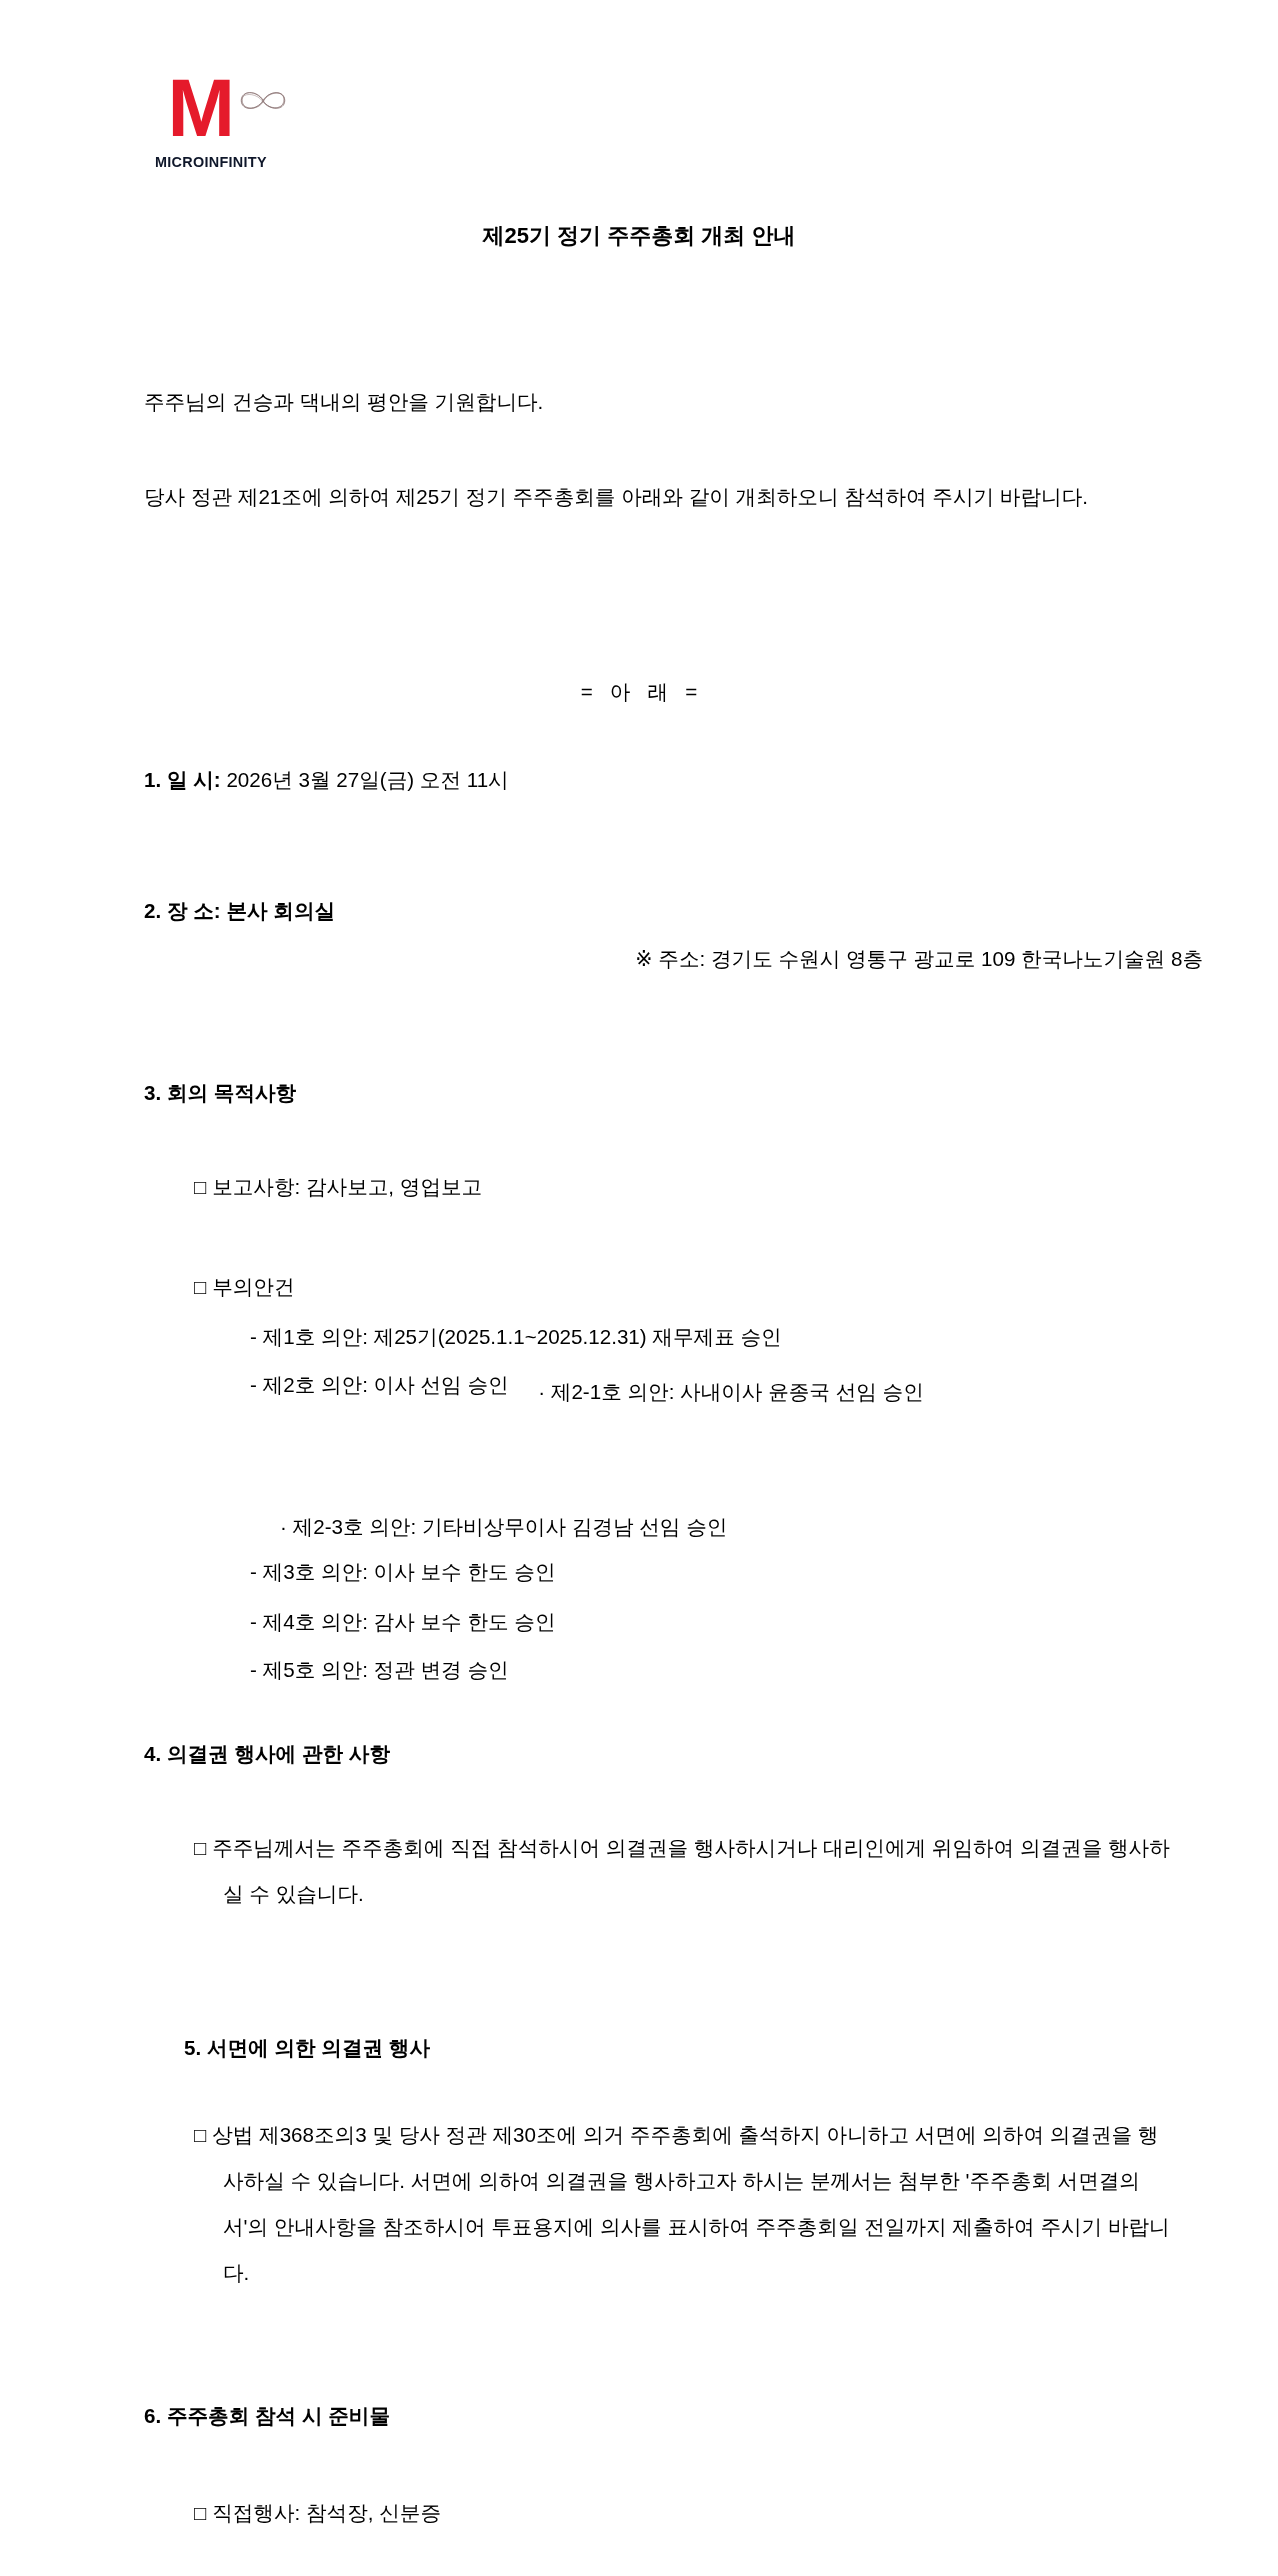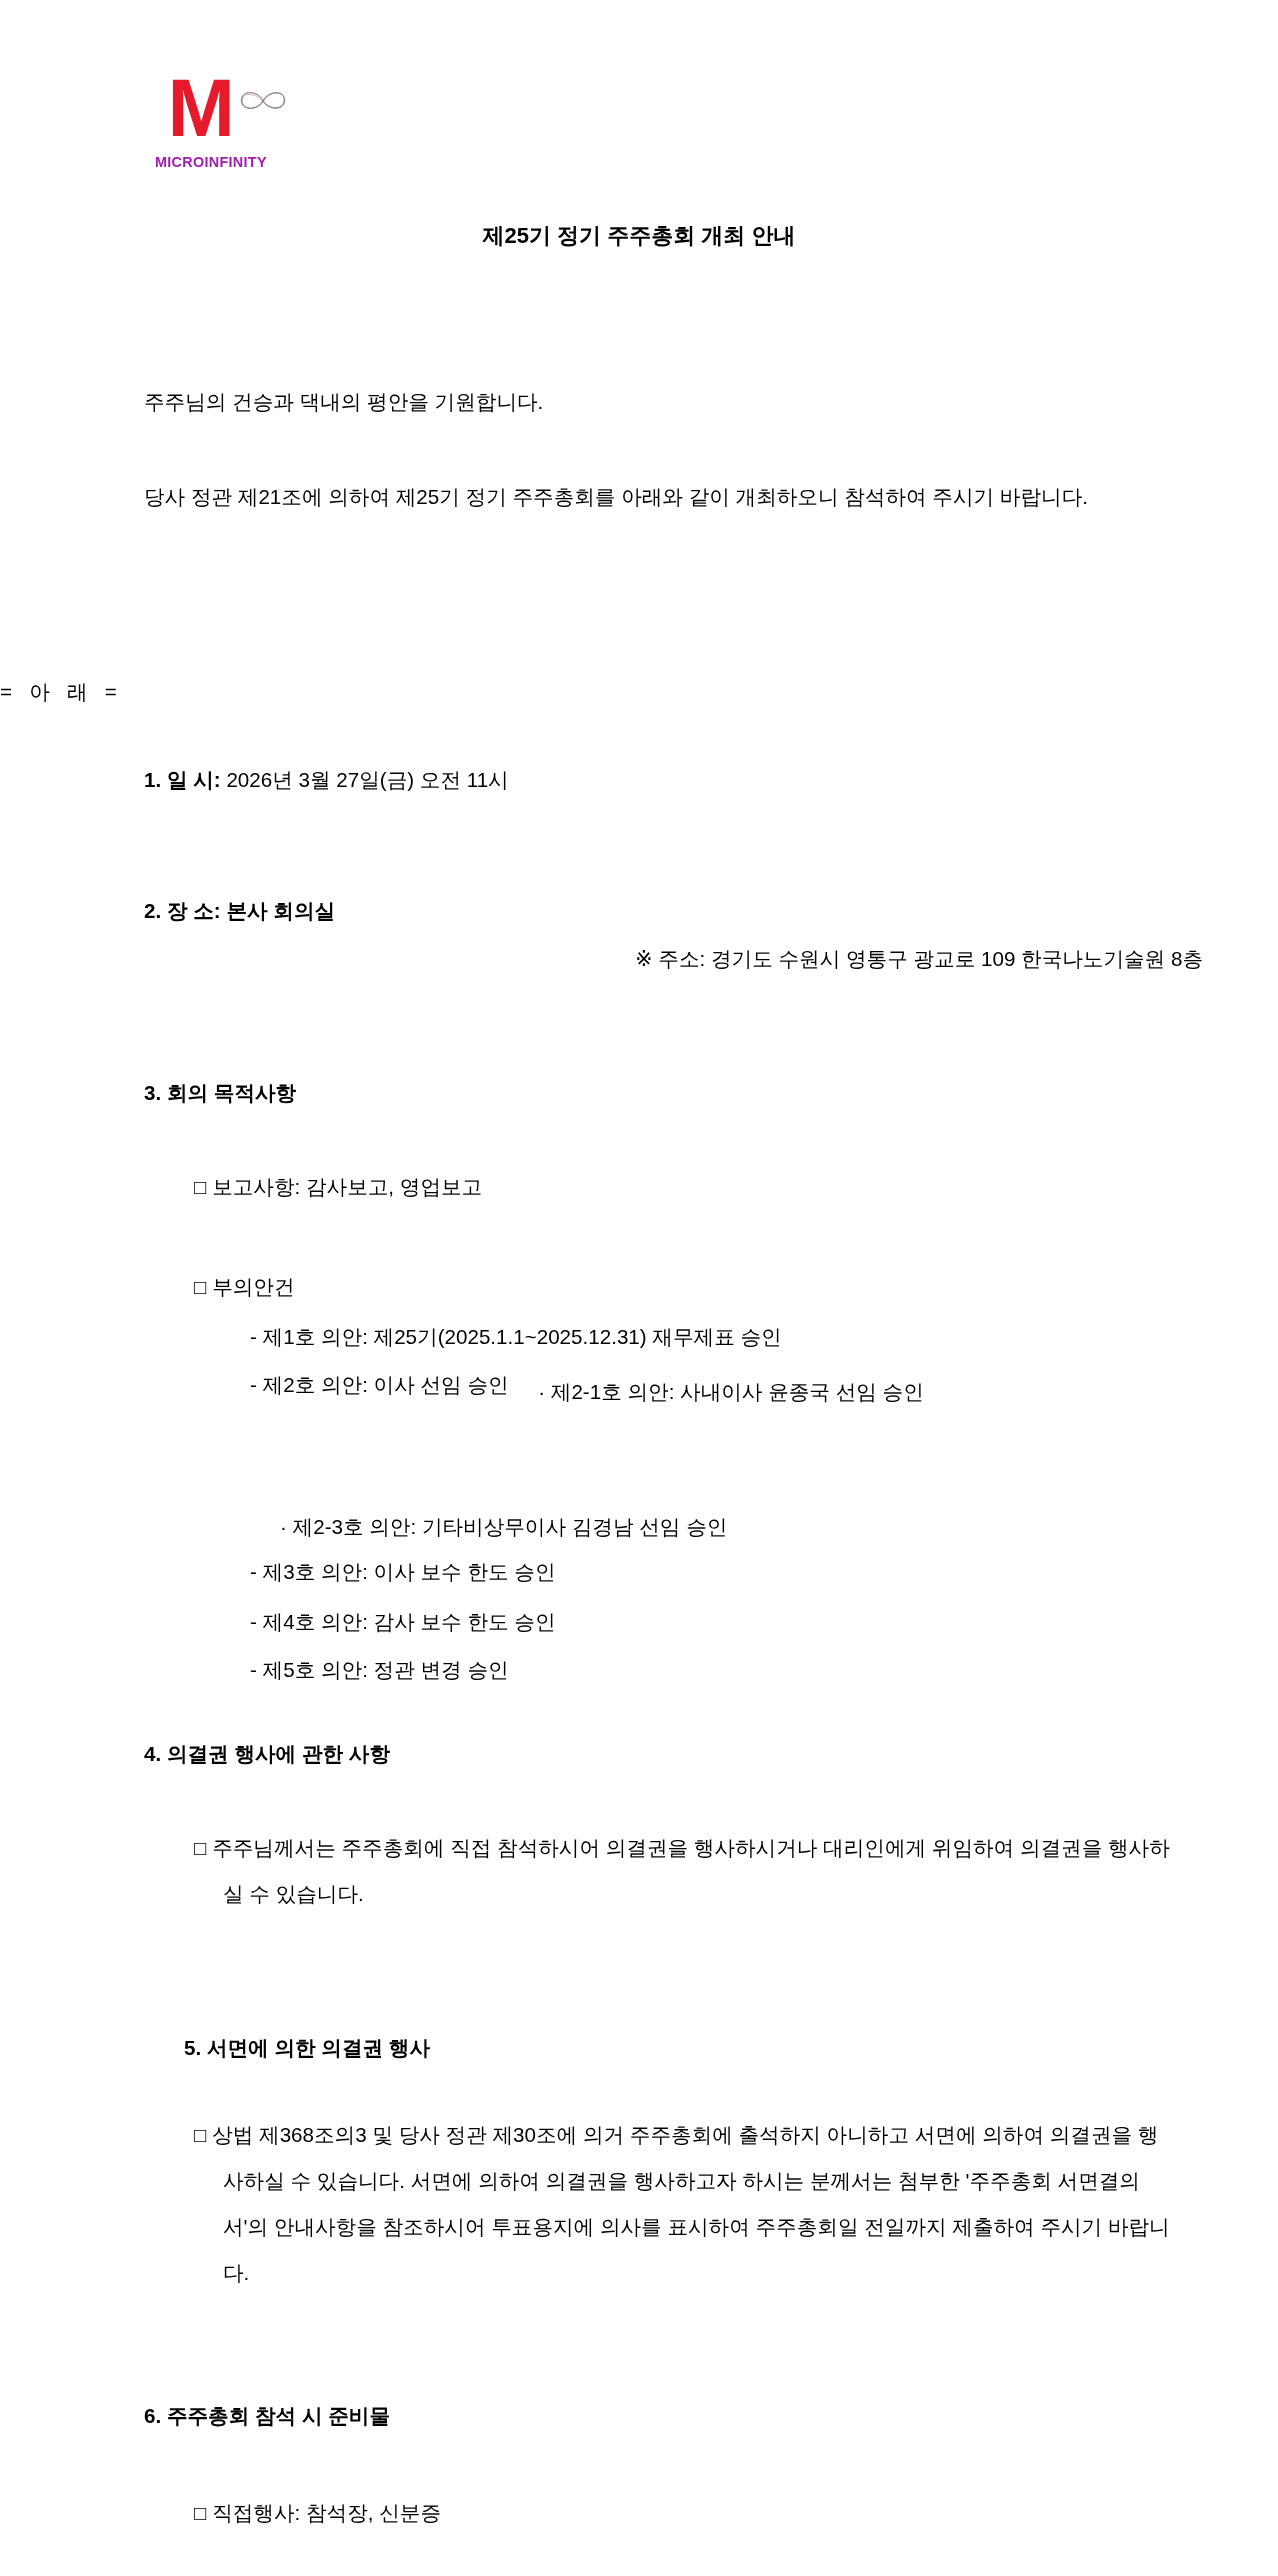"MICROINFINITY" .logo-brand { color: #a21caf -> #0f172a }
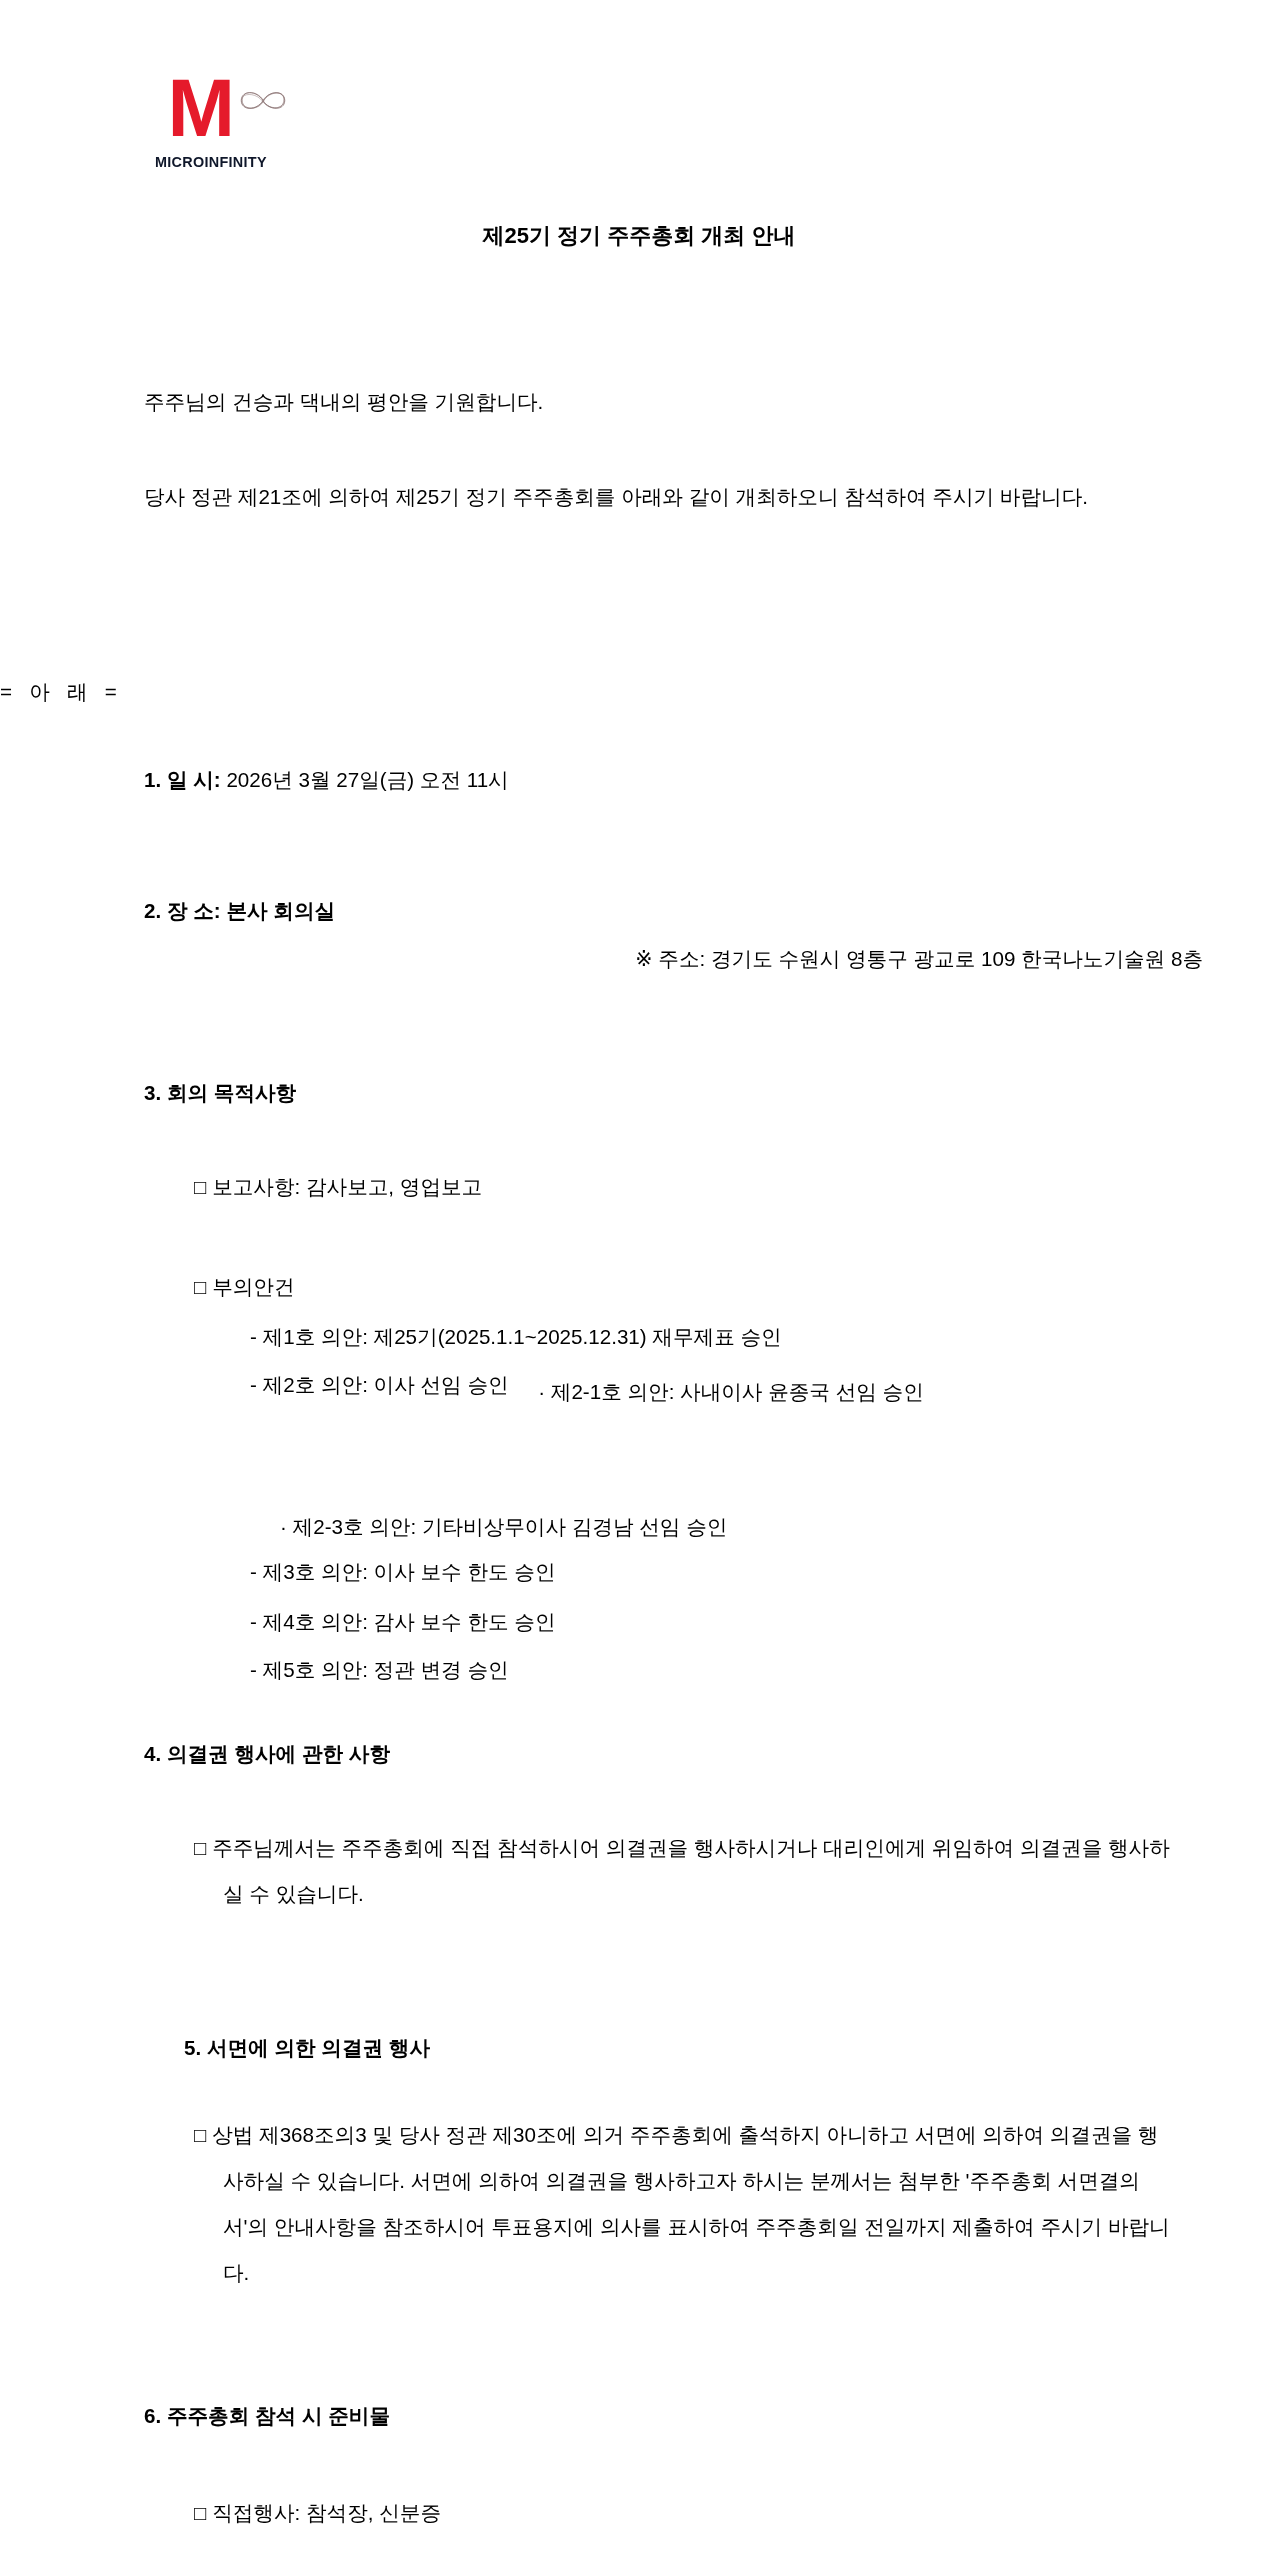"= 아 래 =" .divider { text-align: left -> center }
